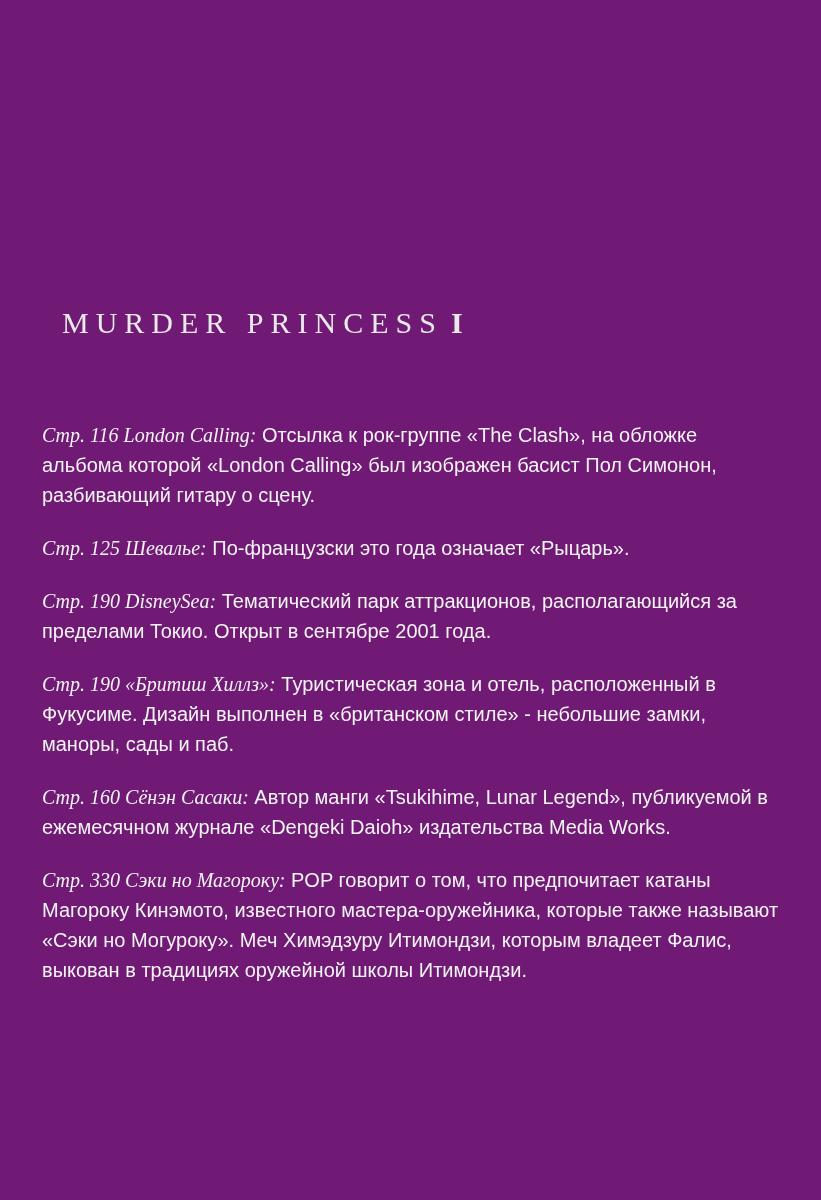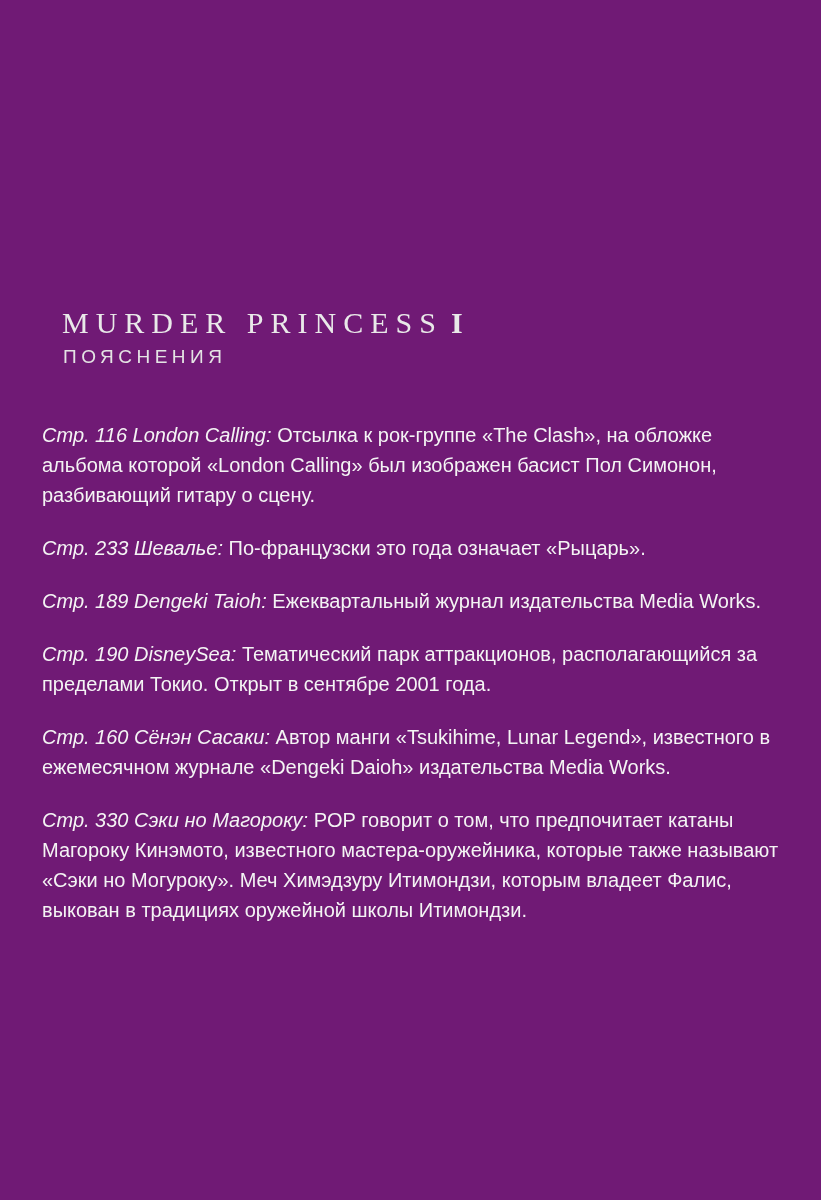"ПОЯСНЕНИЯ" h2.section-subtitle { html: <h2>ПОЯСНЕНИЯ</h2> -> none }
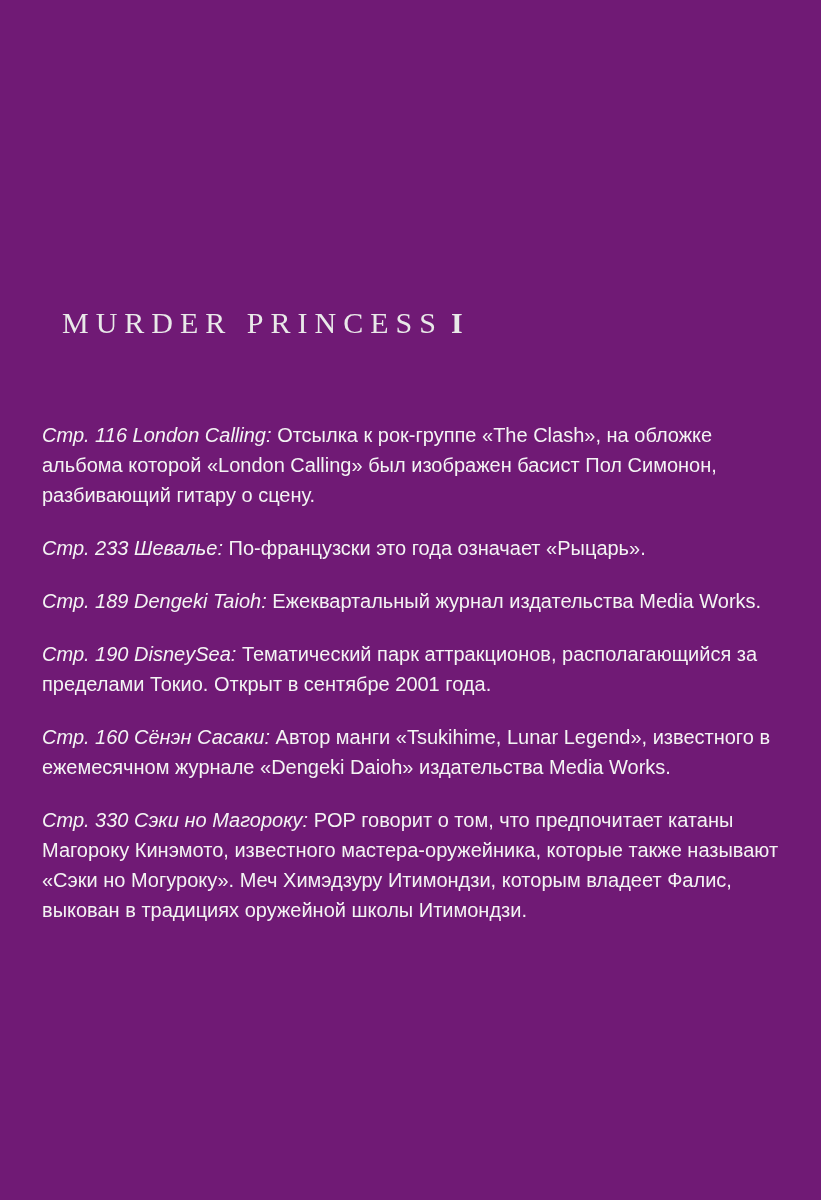"Стр. 116 London Calling:" .note-lead { font-family: none -> Liberation Serif, serif }
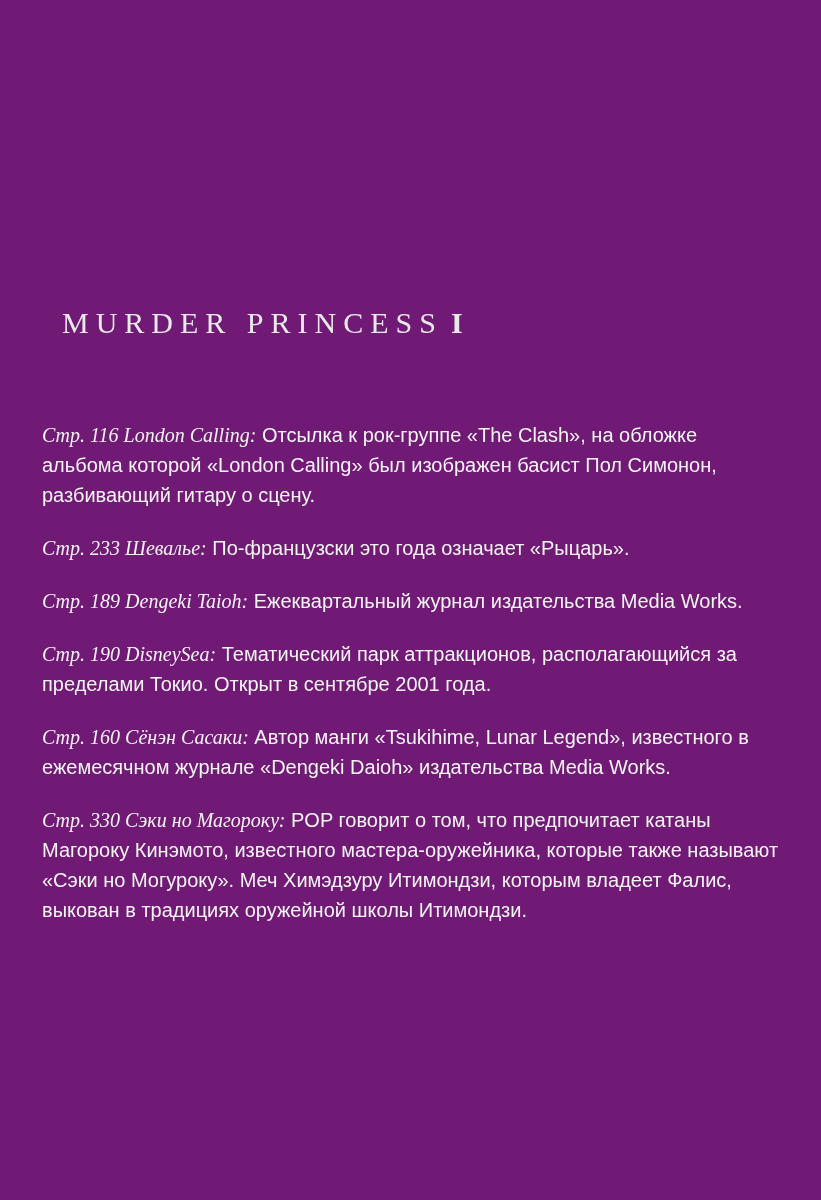"Стр. 233 Шевалье:" em.note-lead { text: 233 -> 125 }
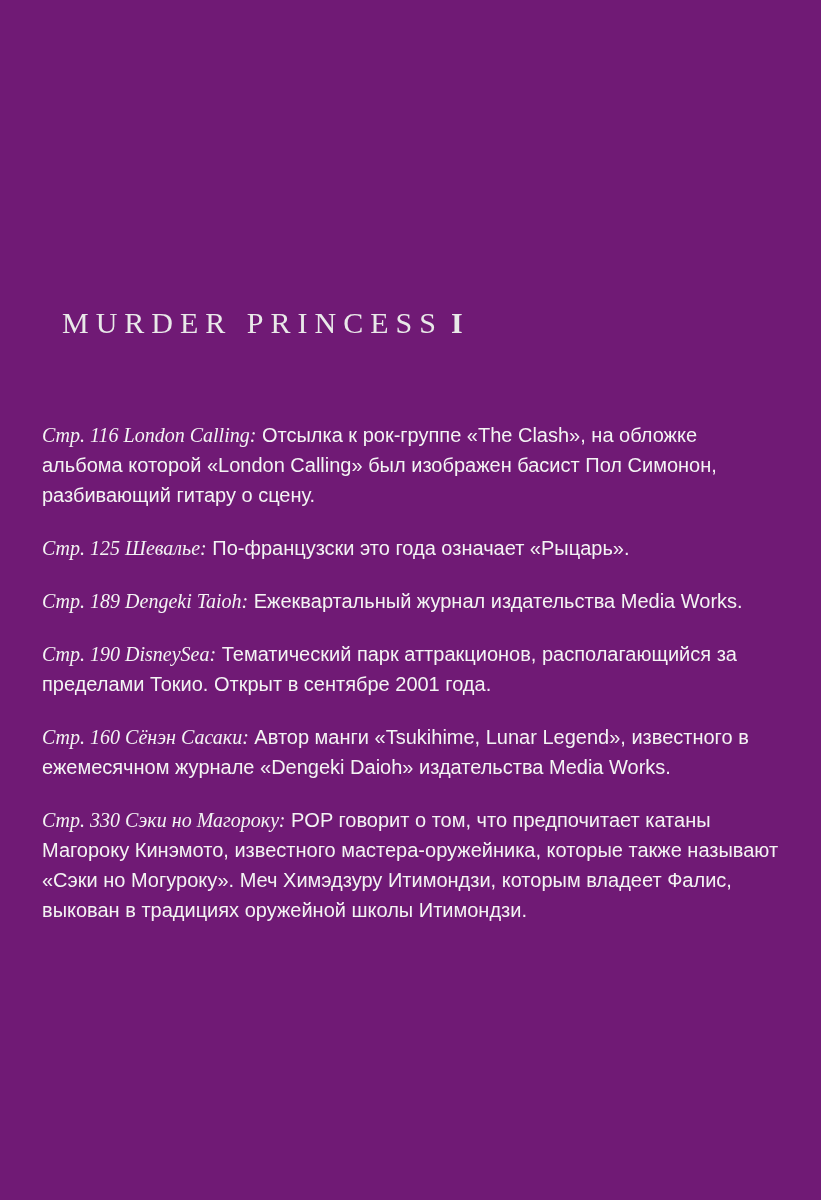"Стр. 189 Dengeki Taioh: Ежеквартальный" p { html: <p><em>Стр. 189 Dengeki Taioh:</em> <span>Ежеквартальный журнал издательства Media Works.</span></p> -> none }
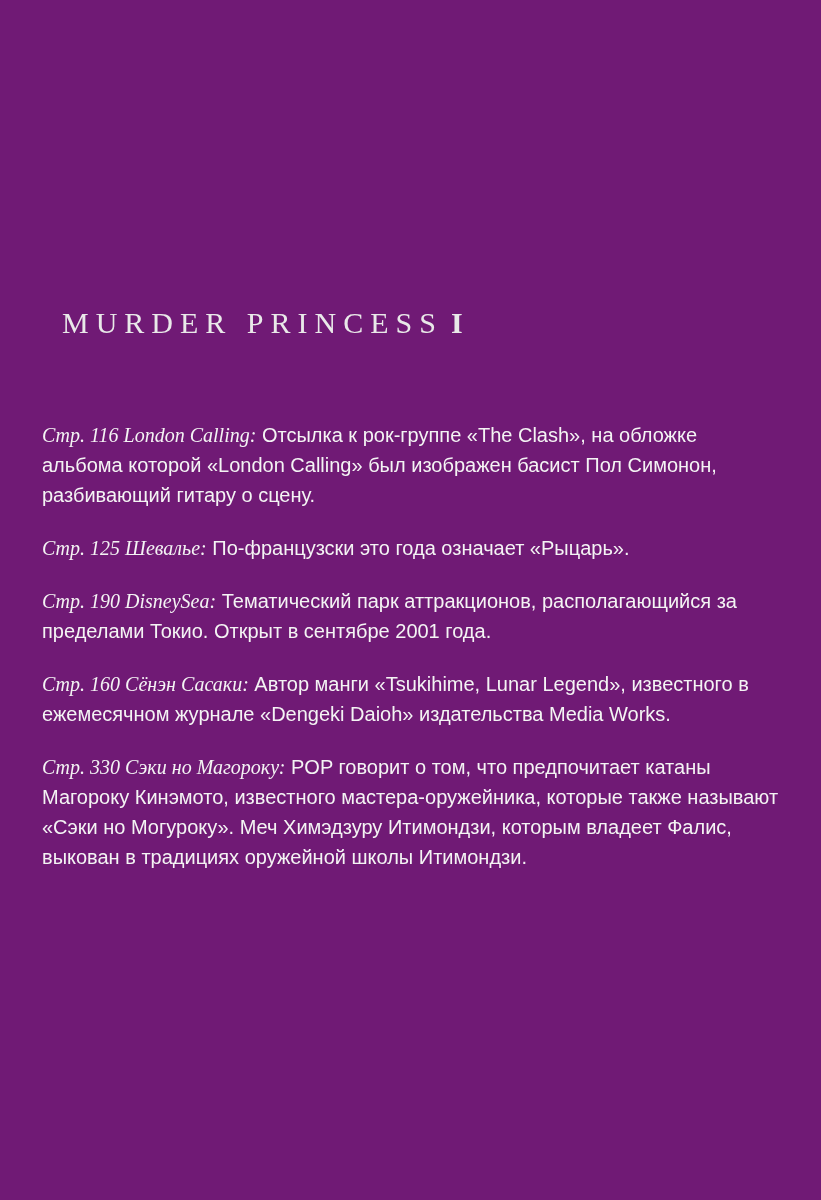"Стр. 190 «Бритиш Хиллз»: Туристическая" p { html: none -> <p><em>Стр. 190 «Бритиш Хиллз»:</em> <span>Туристическая зона и отель, расположенный в Фукусиме. Дизайн выполнен в «британском стиле» - небольшие замки, маноры, сады и паб.</span></p> }
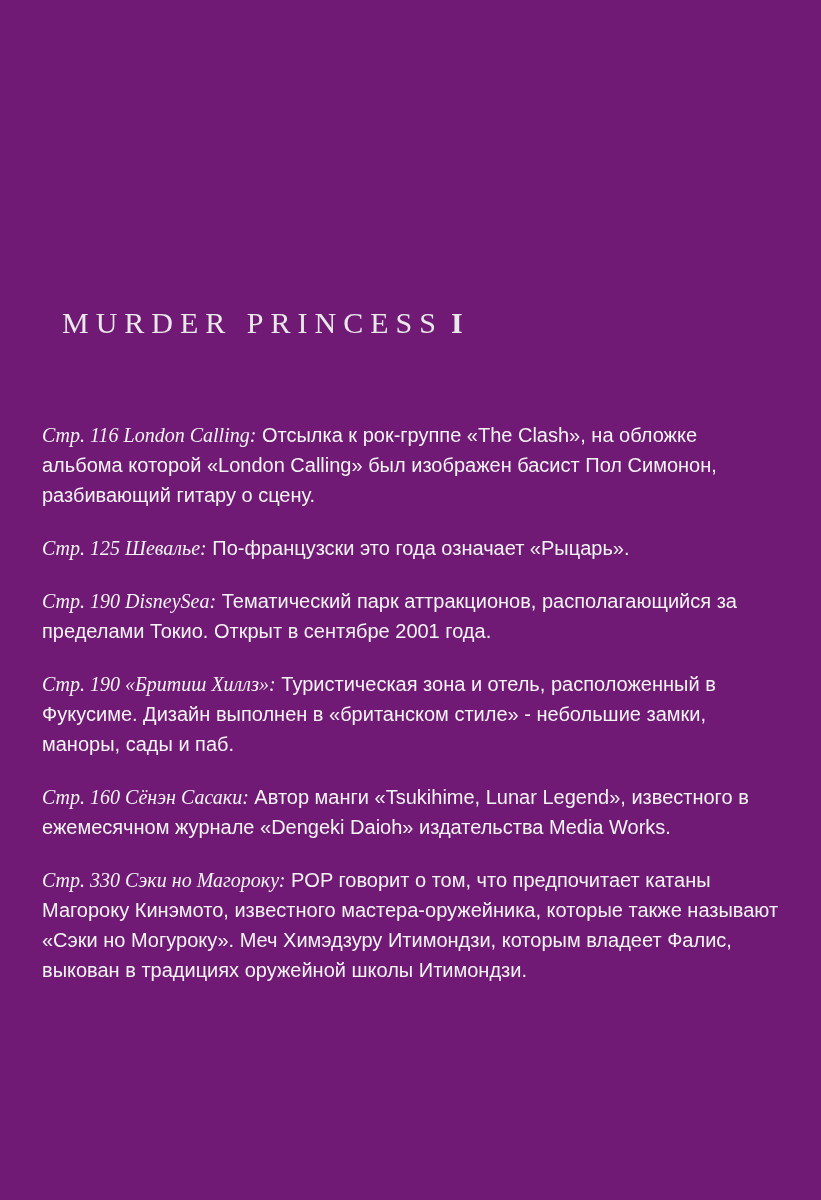"Автор манги «Tsukihime, Lunar Legend»," span { text: известного -> публикуемой }
